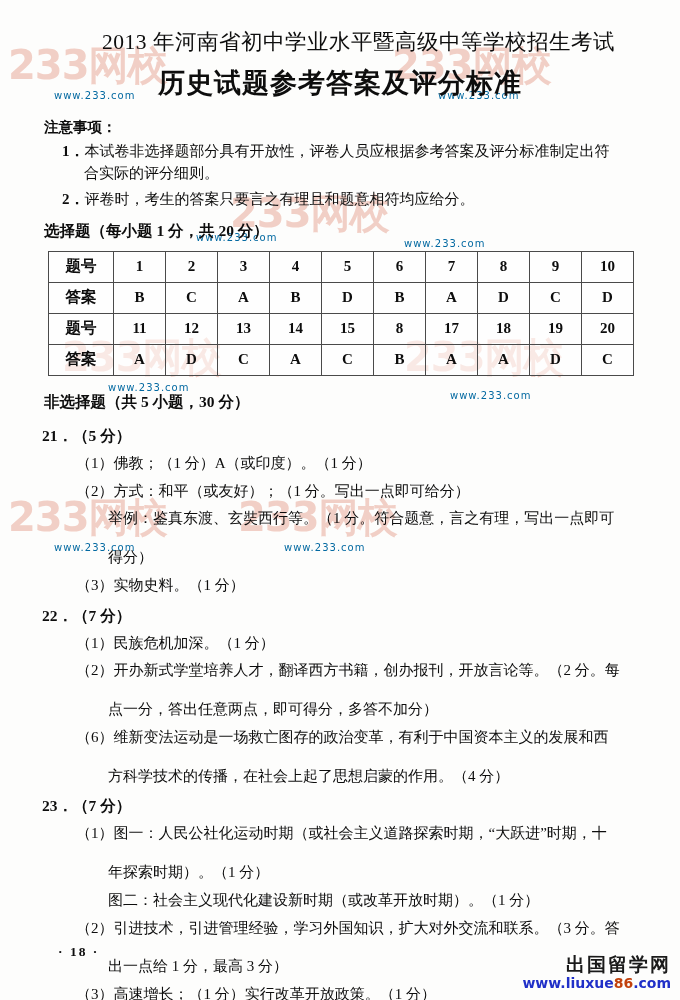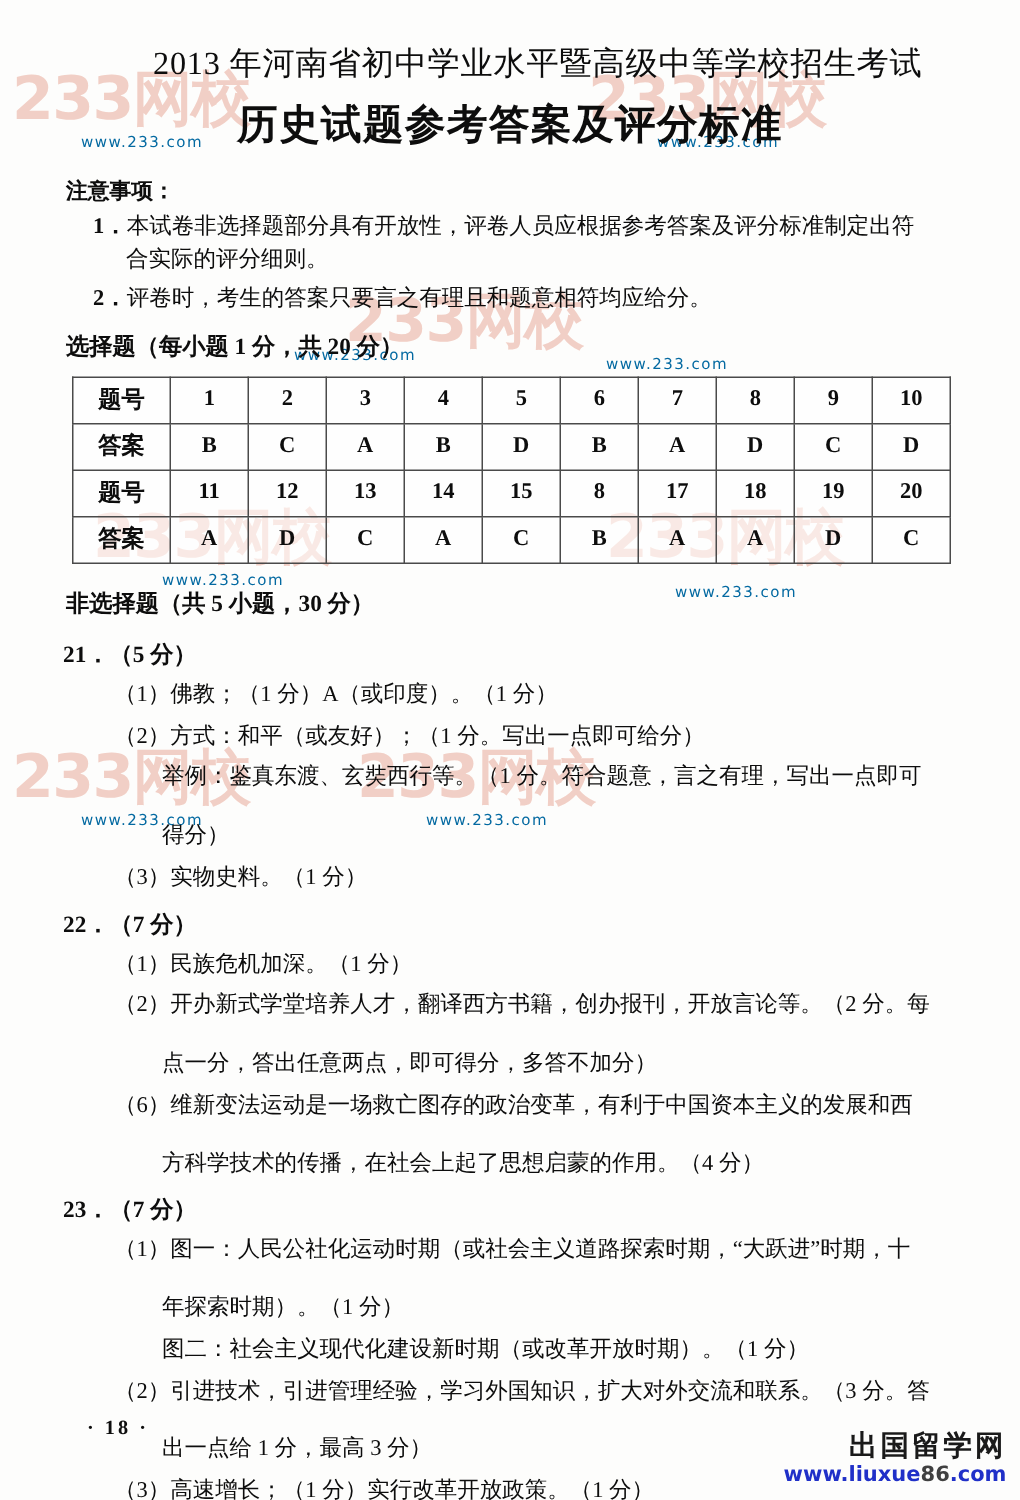"86" .u-red { color: #404040 -> #c2410c }
